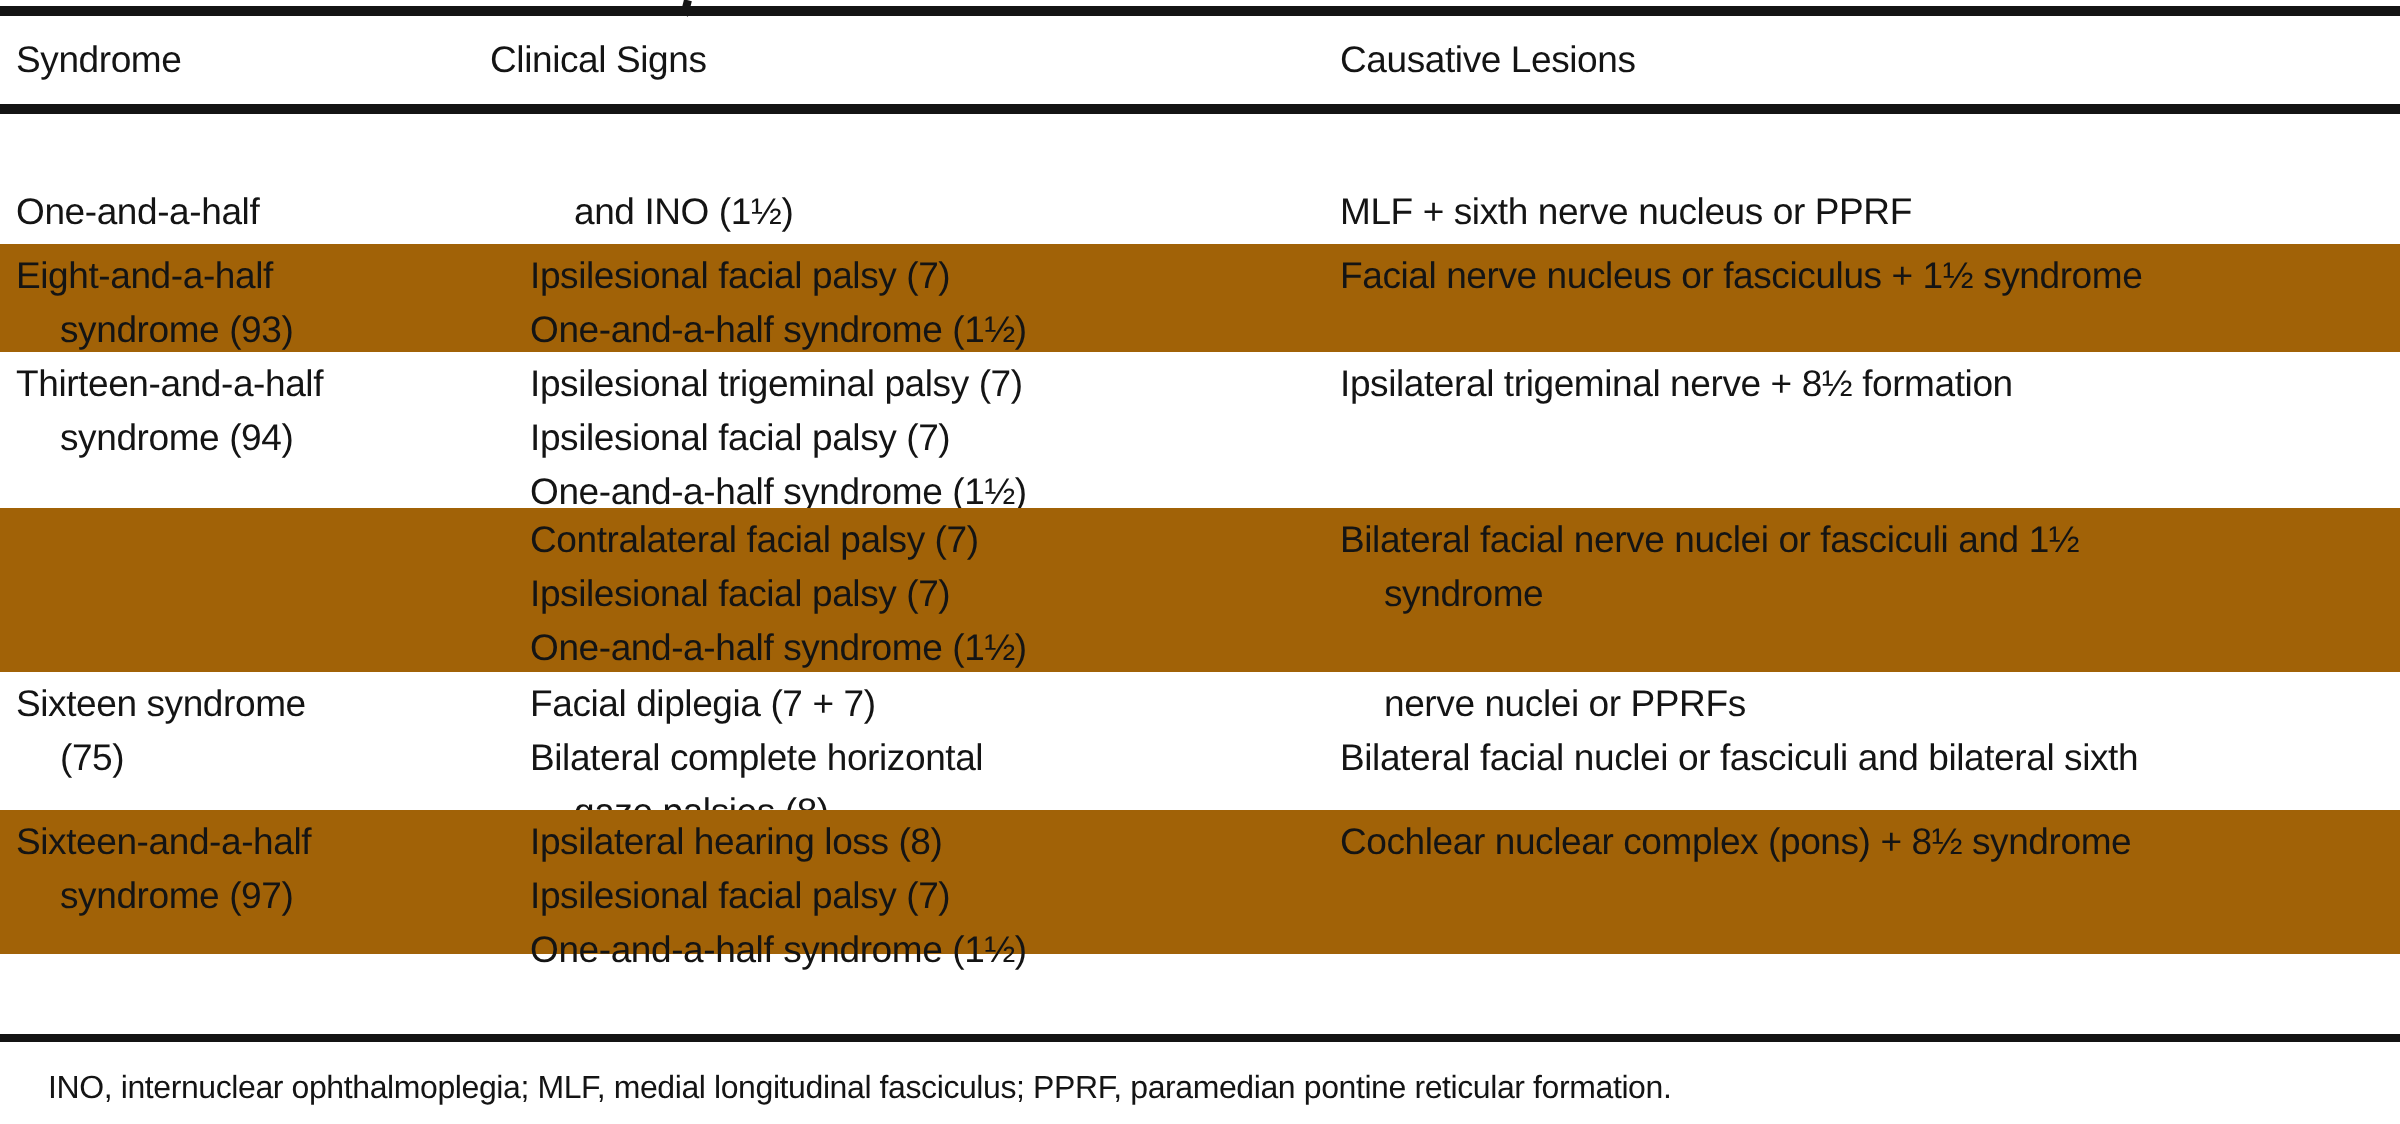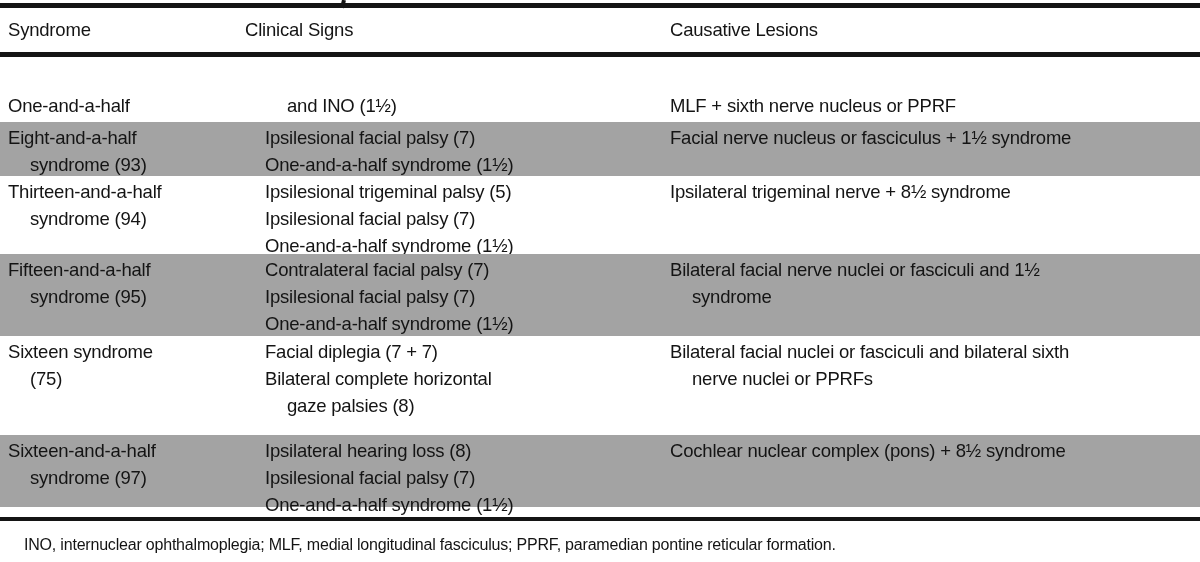"Eight-and-a-half" .row.shade { background: #a3a3a3 -> #a16207 }
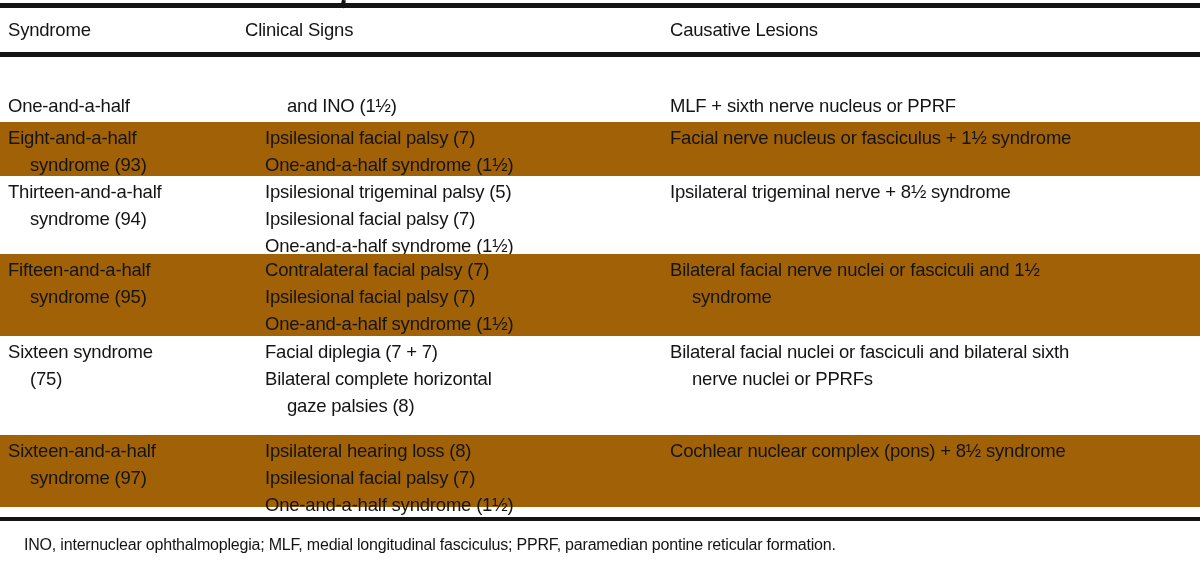"Ipsilesional trigeminal palsy (5)" div.ln { text: 5 -> 7 }
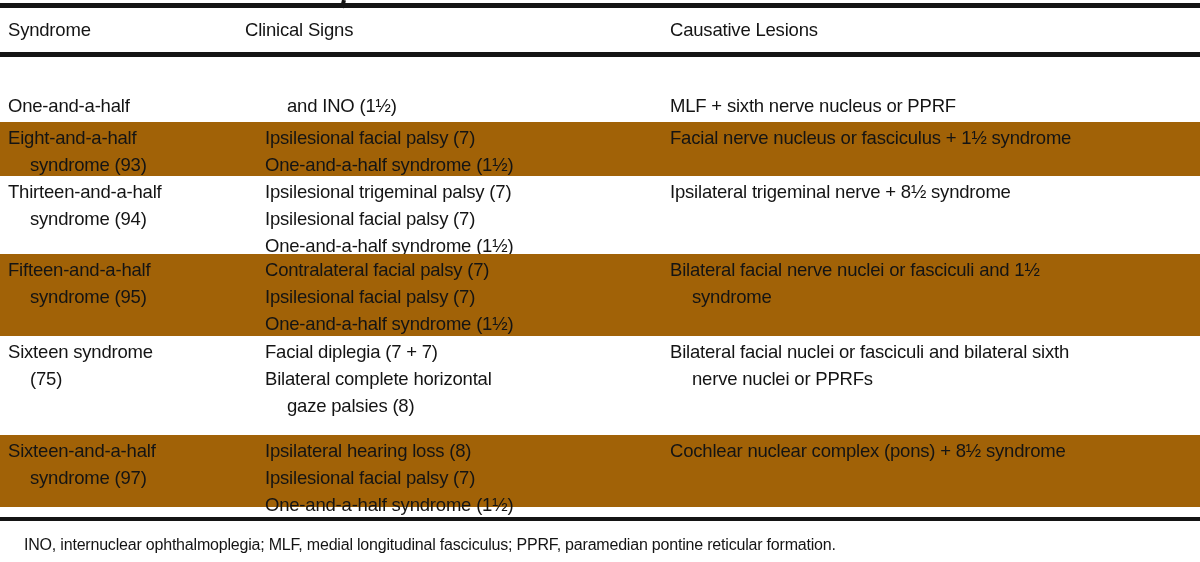"Ipsilateral trigeminal nerve + 8½" div.ln { text: syndrome -> formation }
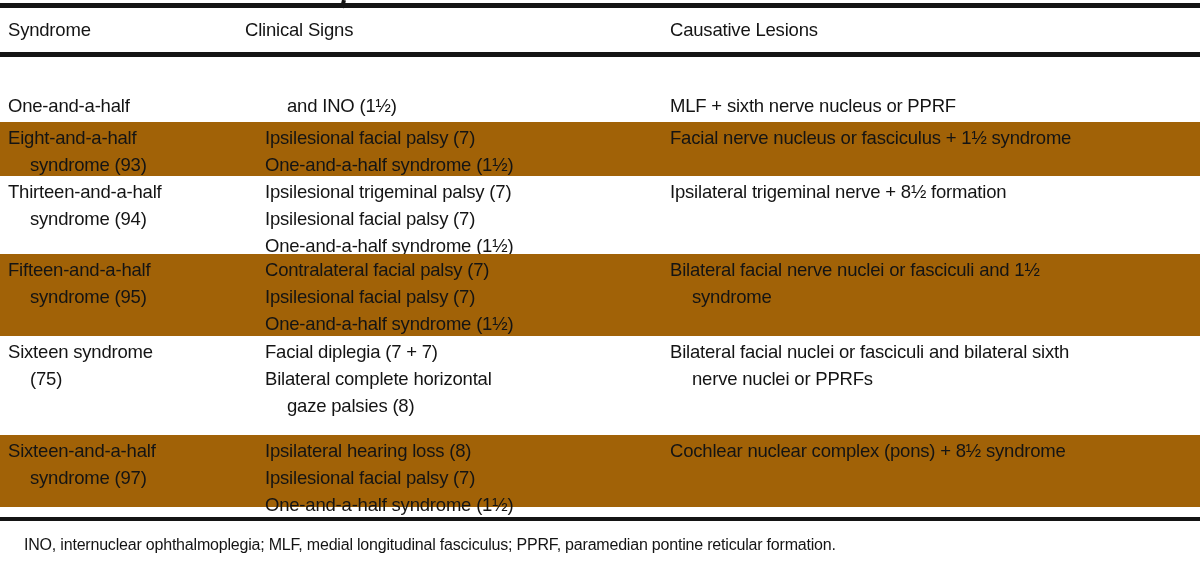"Fifteen-and-a-half" div.cell { html: <div> <div>Fifteen-and-a-half</div> <div>syndrome (95)</div> </div> -> none }
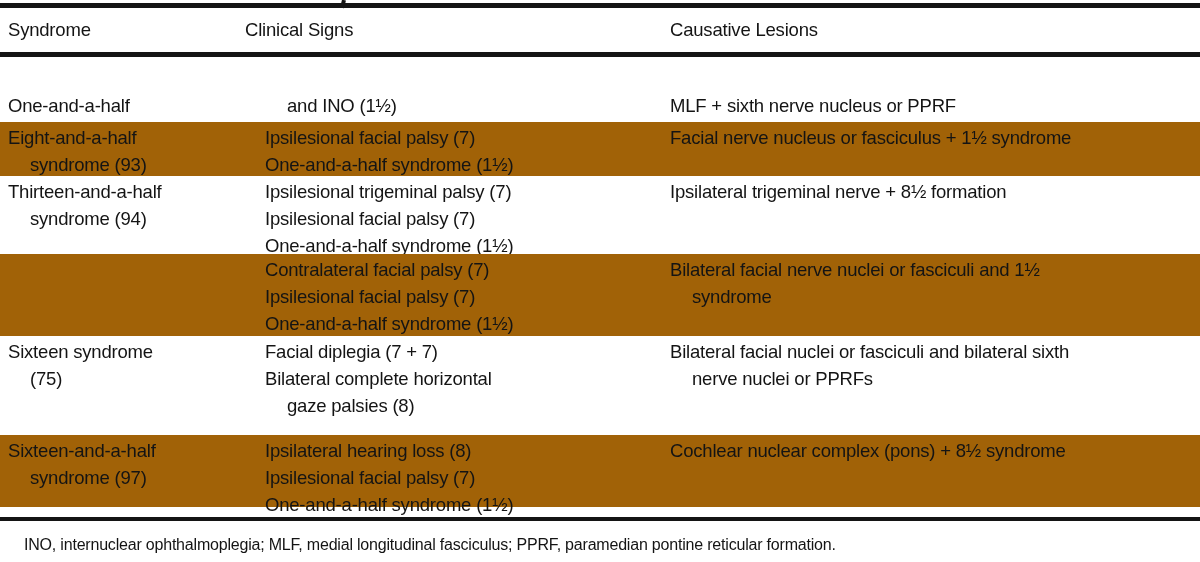"Sixteen syndrome" div.row { height: 99px -> 69px }
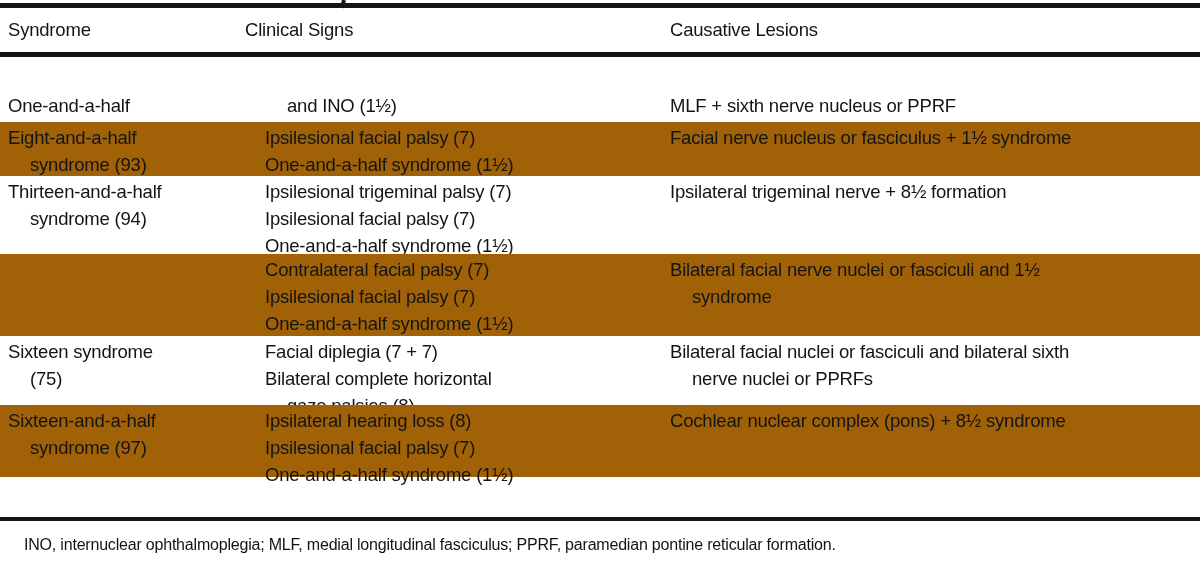"Bilateral facial nuclei or fasciculi" div.ln { order: before "nerve nuclei or PPRFs" -> after "nerve nuclei or PPRFs" }
